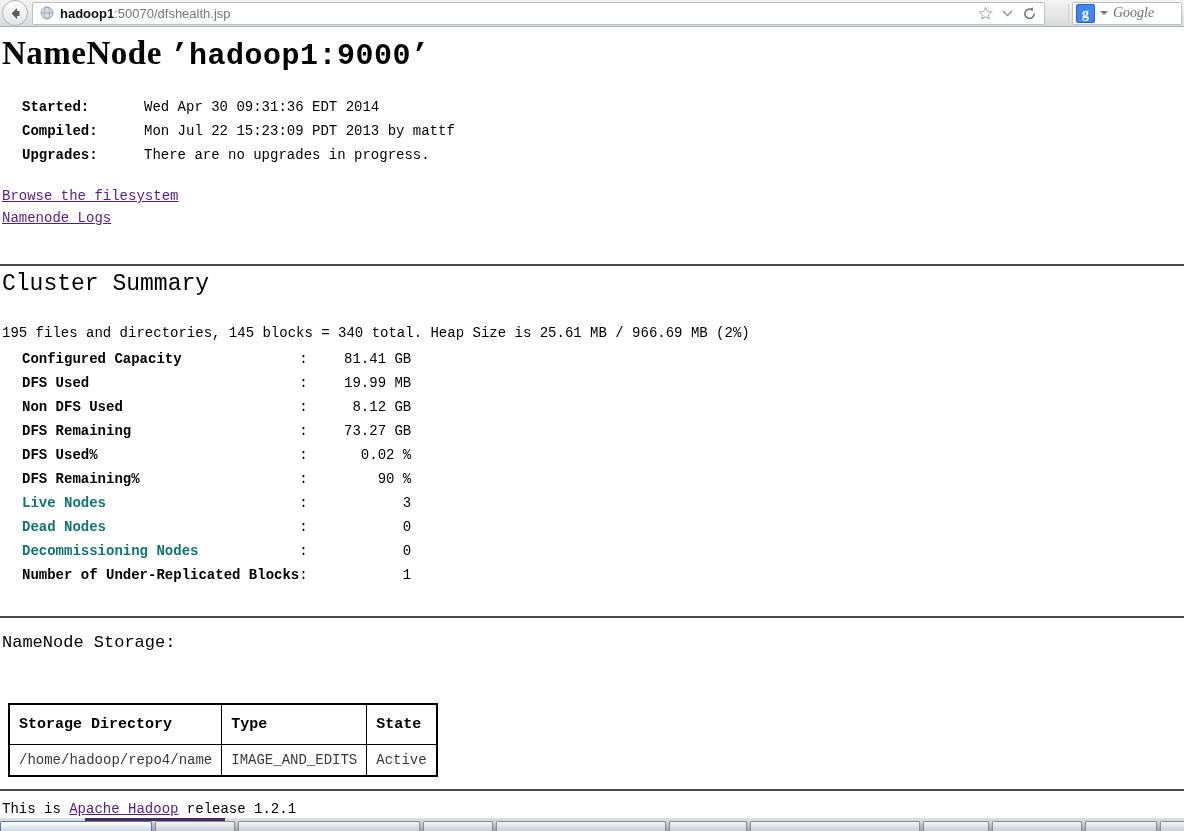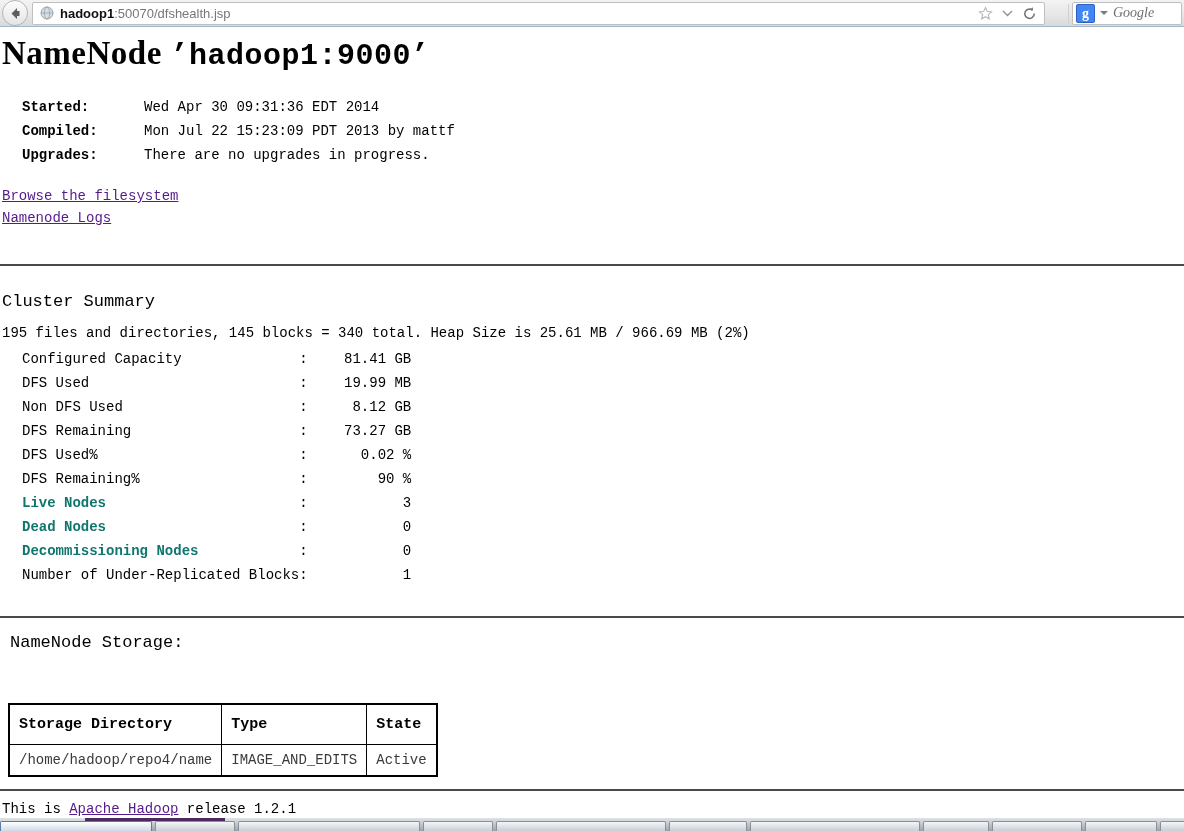"Cluster Summary" #cluster-summary-heading { font-size: 17px -> 23px; top: 265px -> 244px }
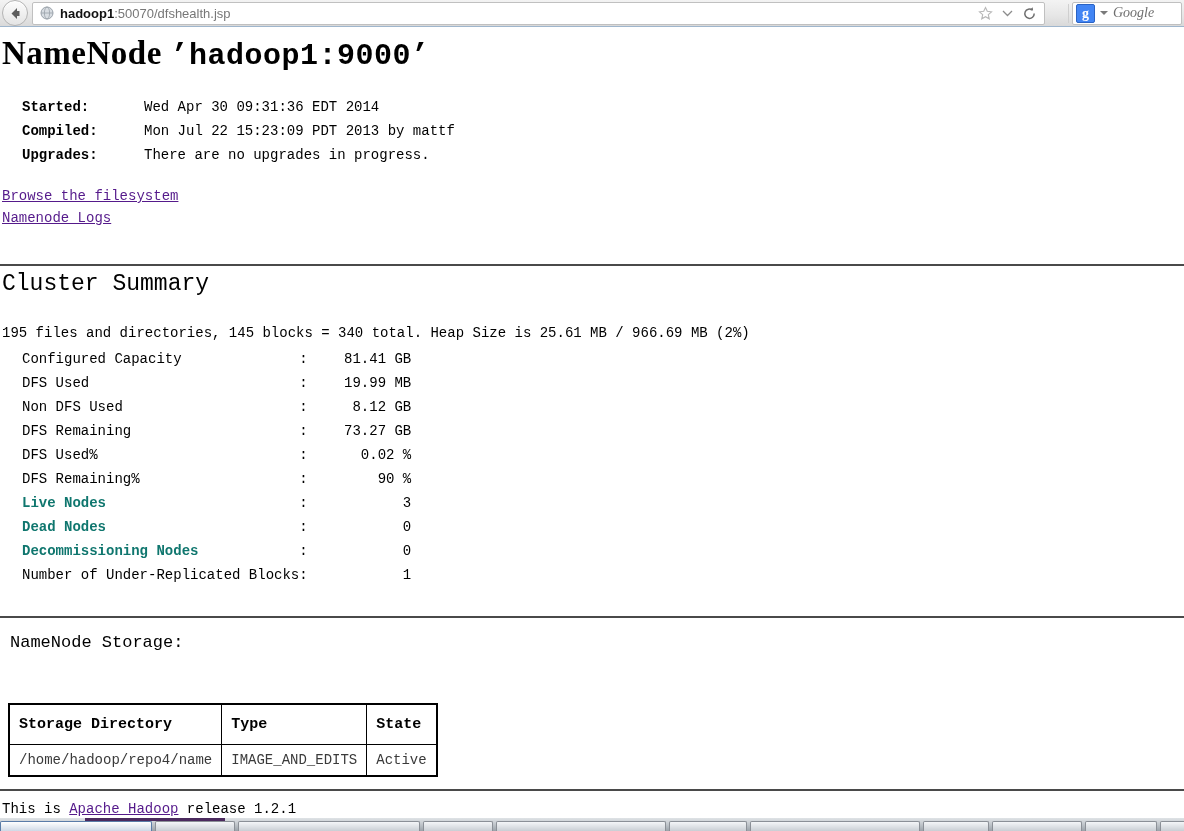"Configured Capacity" .stat-label { font-weight: normal -> bold }
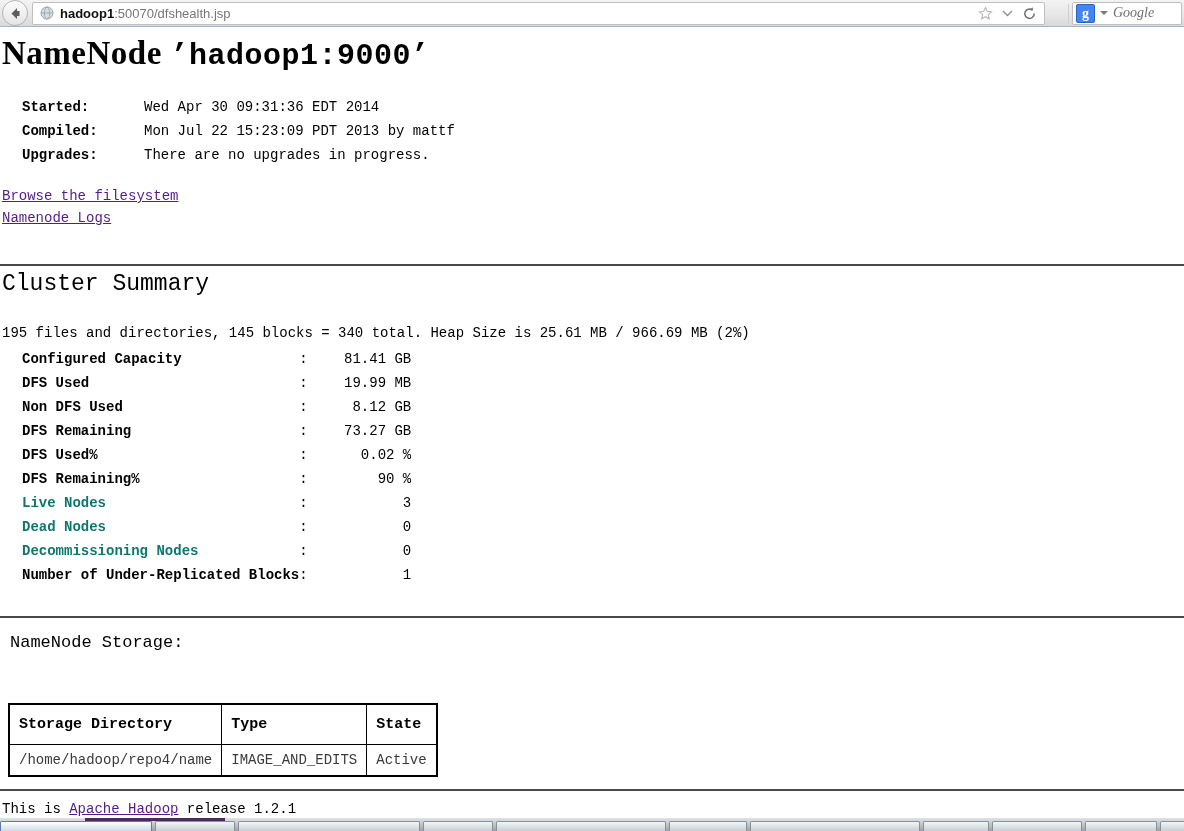"NameNode Storage:" #storage-heading { margin-left: 8px -> none }
